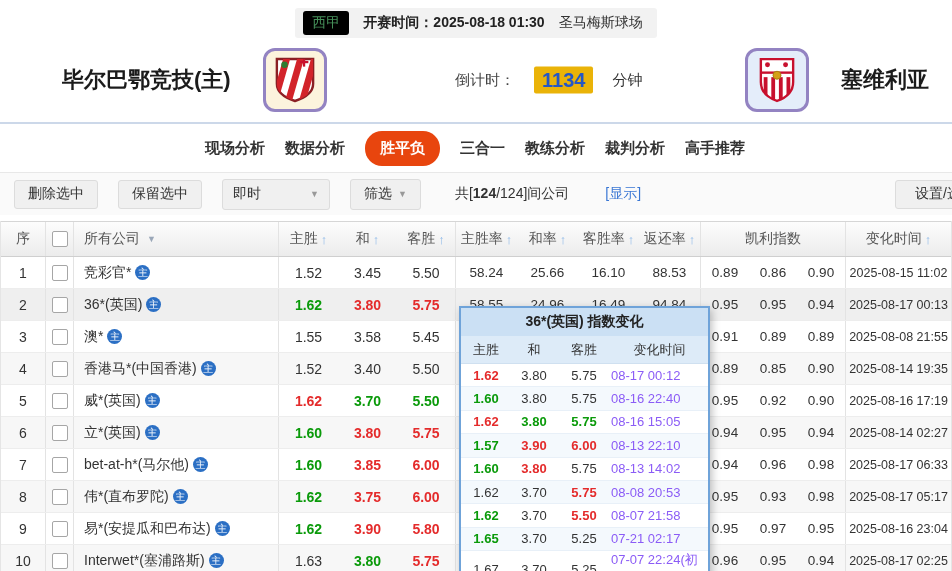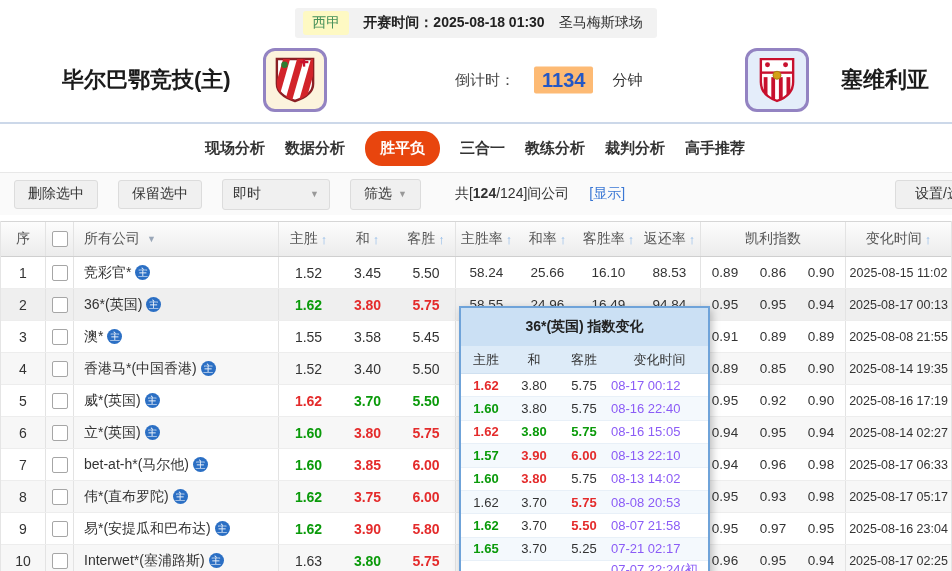"西甲" .league { background: #fef9c3 -> #000000 }
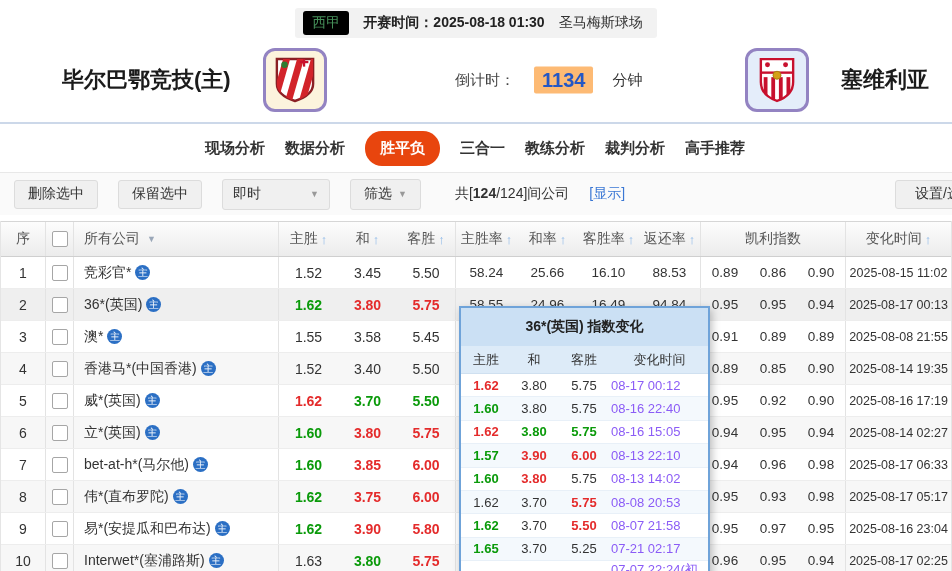"1134" .cd-val { background: #fdba74 -> #eab308 }
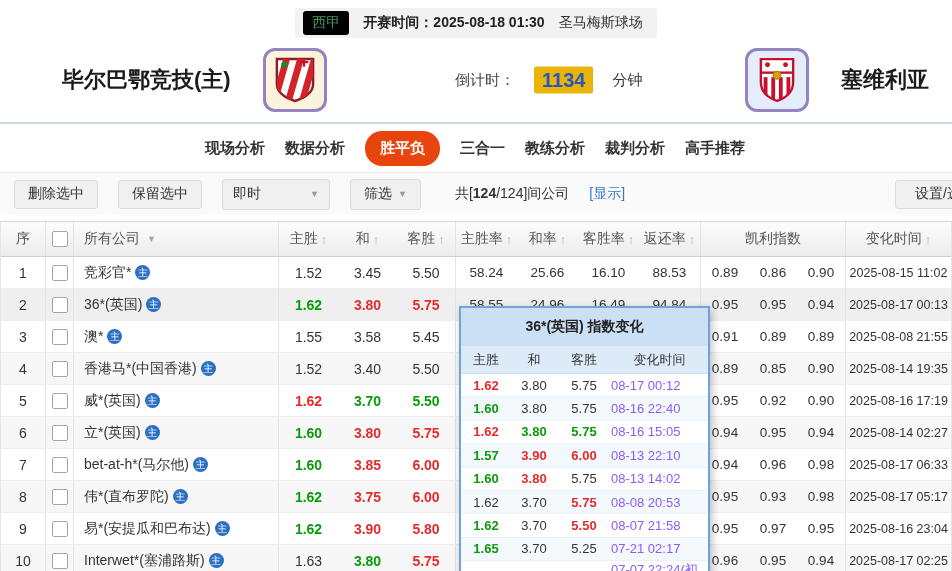"[显示]" .show-link { margin-left: 0 -> 16px }
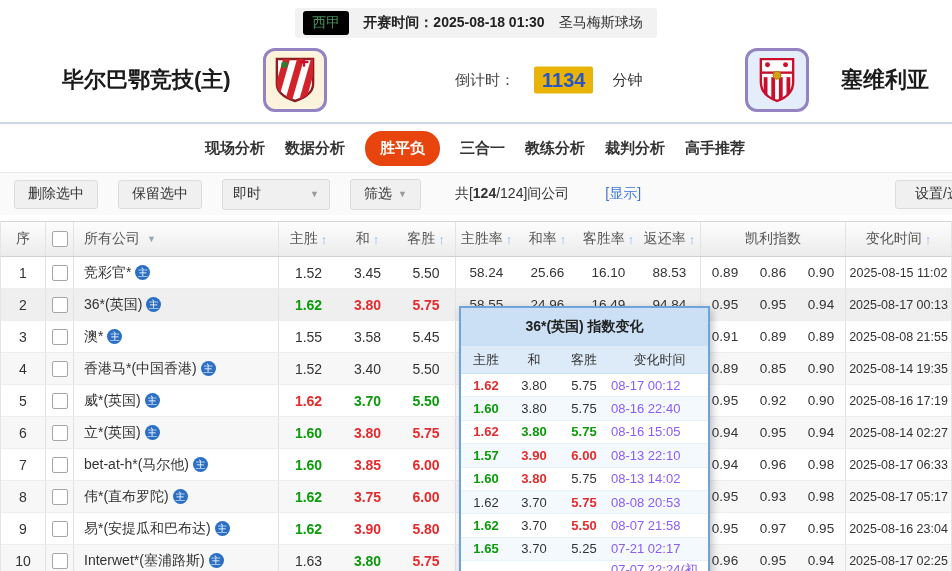"36*(英国) 指数变化" .p-title { height: 38px -> 28px }
